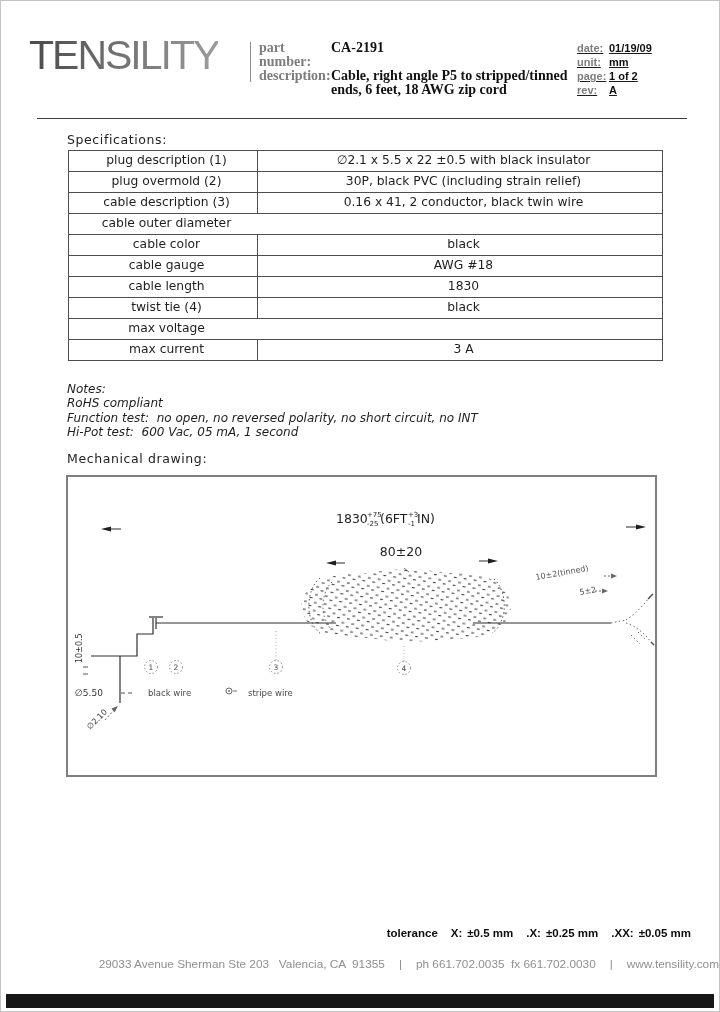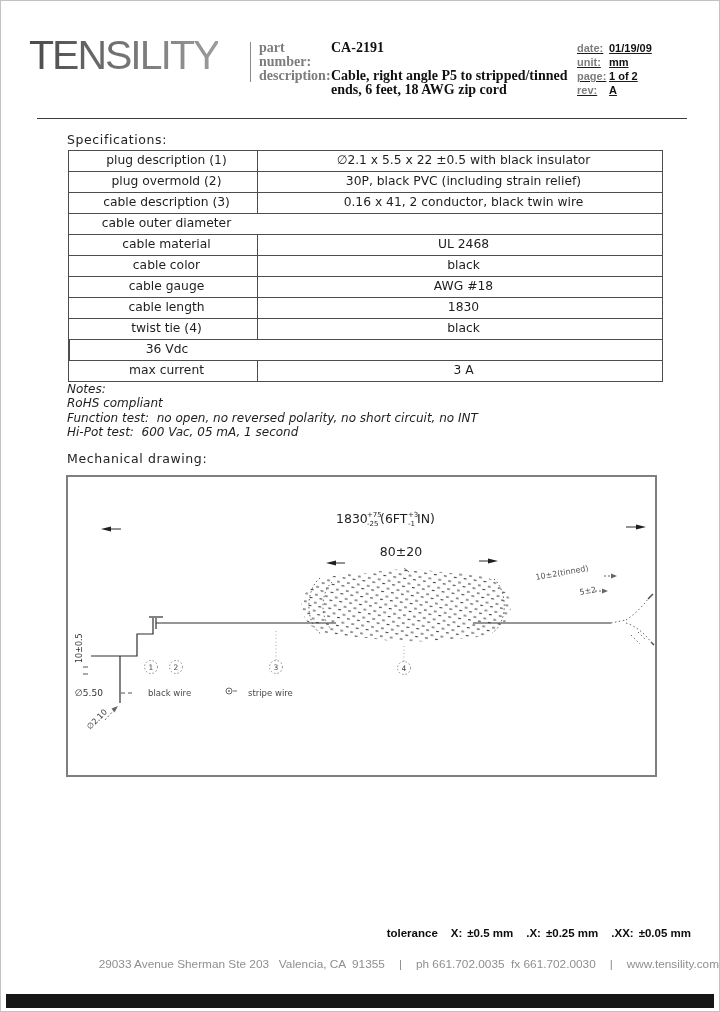"cable material" div.spec-row { html: <div> <div>cable material</div> <div>UL 2468</div> </div> -> none }
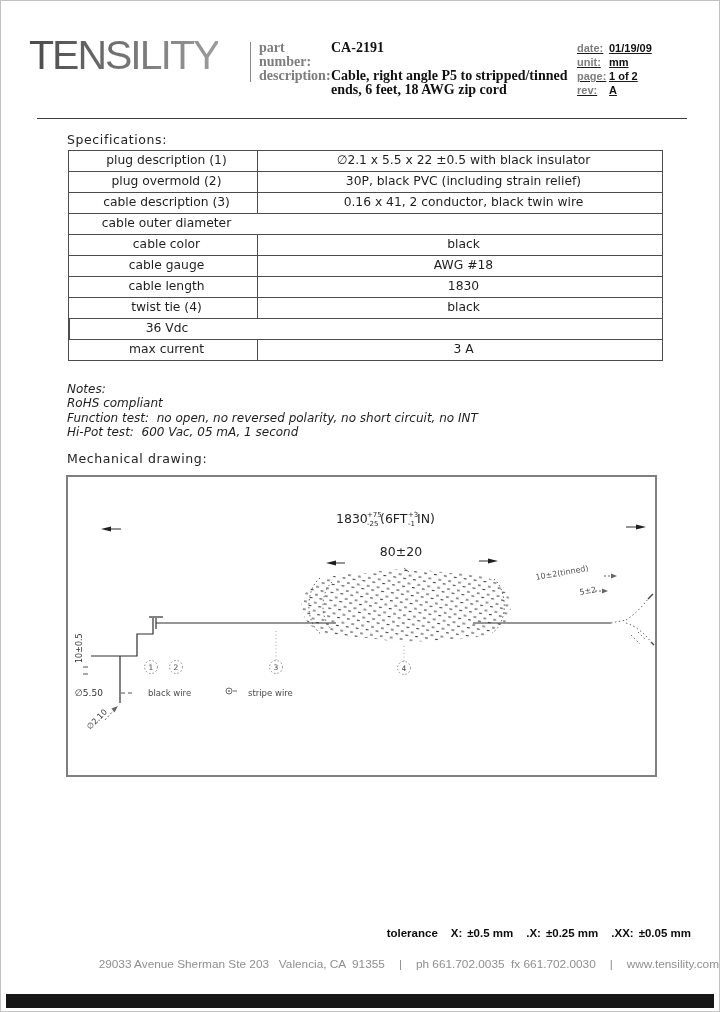"max voltage" div.spec-cell { html: none -> <div>max voltage</div> }
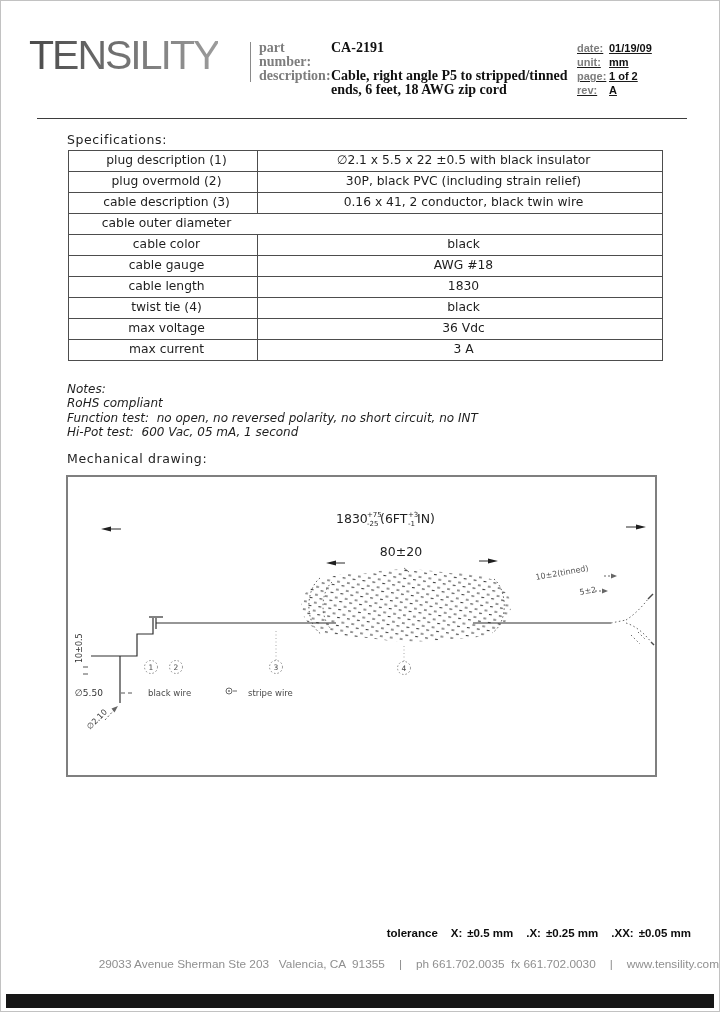"36 Vdc" div.spec-cell { html: <div>36 Vdc</div> -> none }
